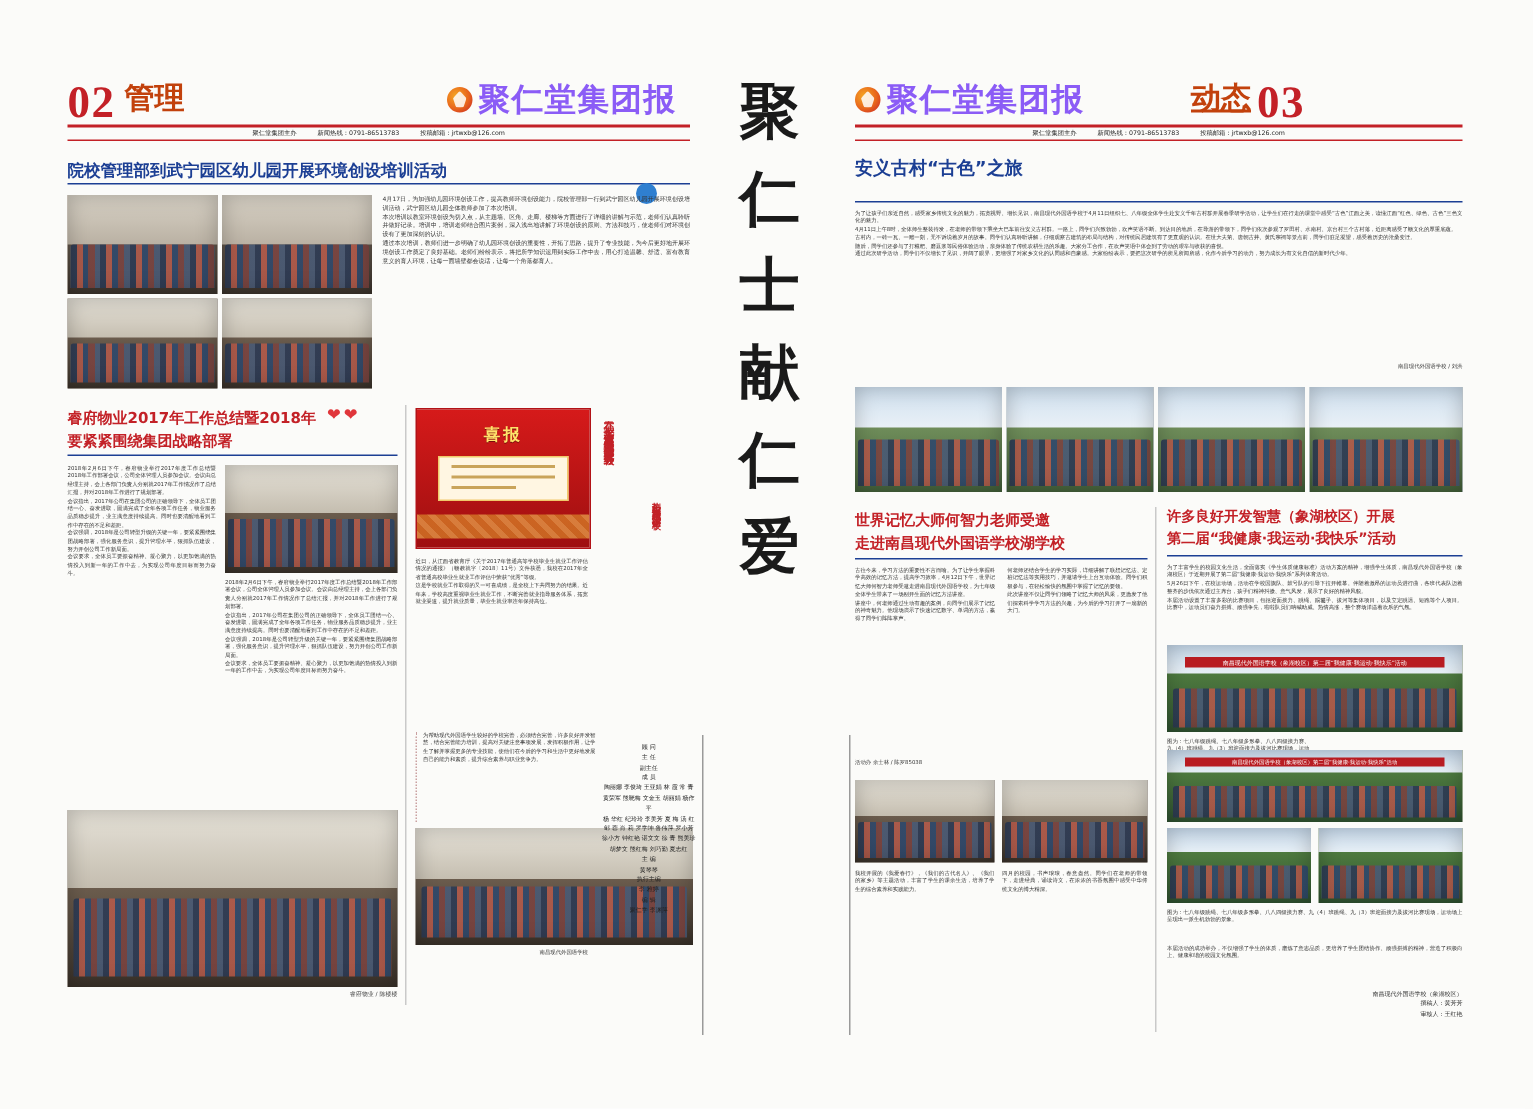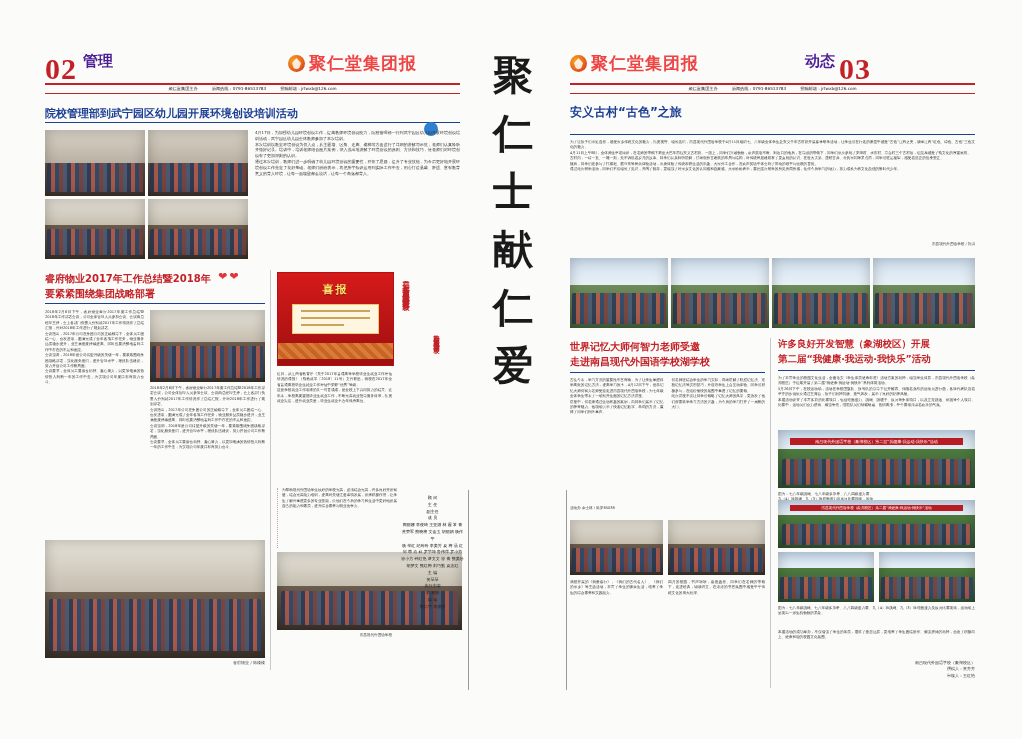"管理" .page-word { color: #4c1d95 -> #c2410c; font-size: 15px -> 20px }
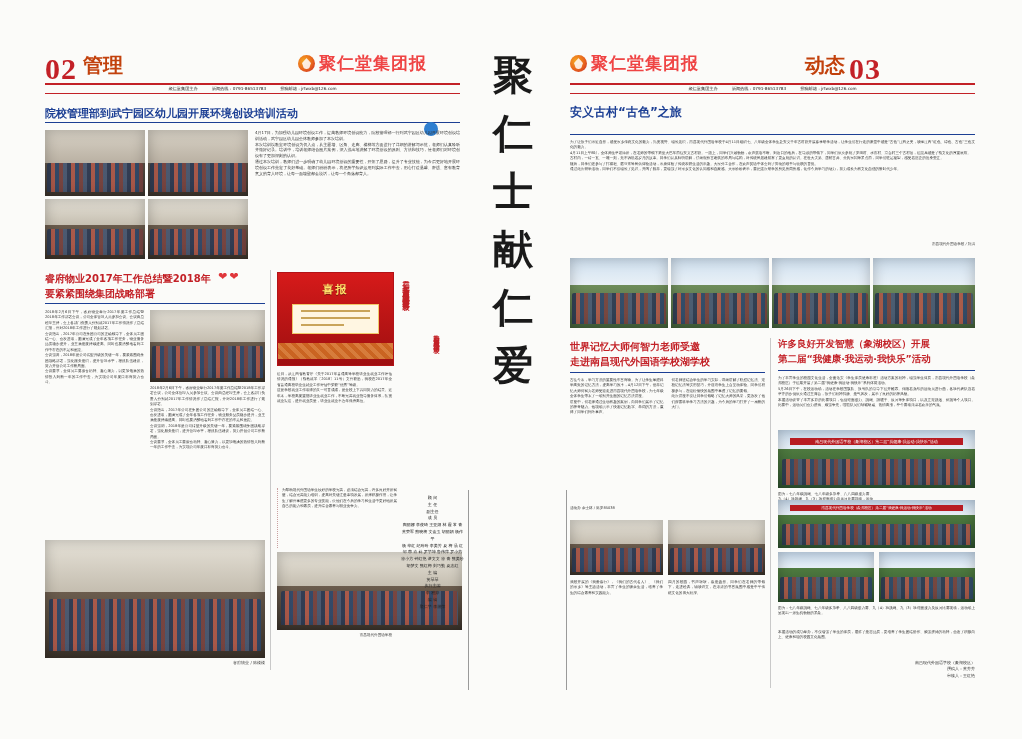"聚仁堂集团报" .logo-text { color: #ef4444 -> #8b5cf6; font-size: 17px -> 21px }
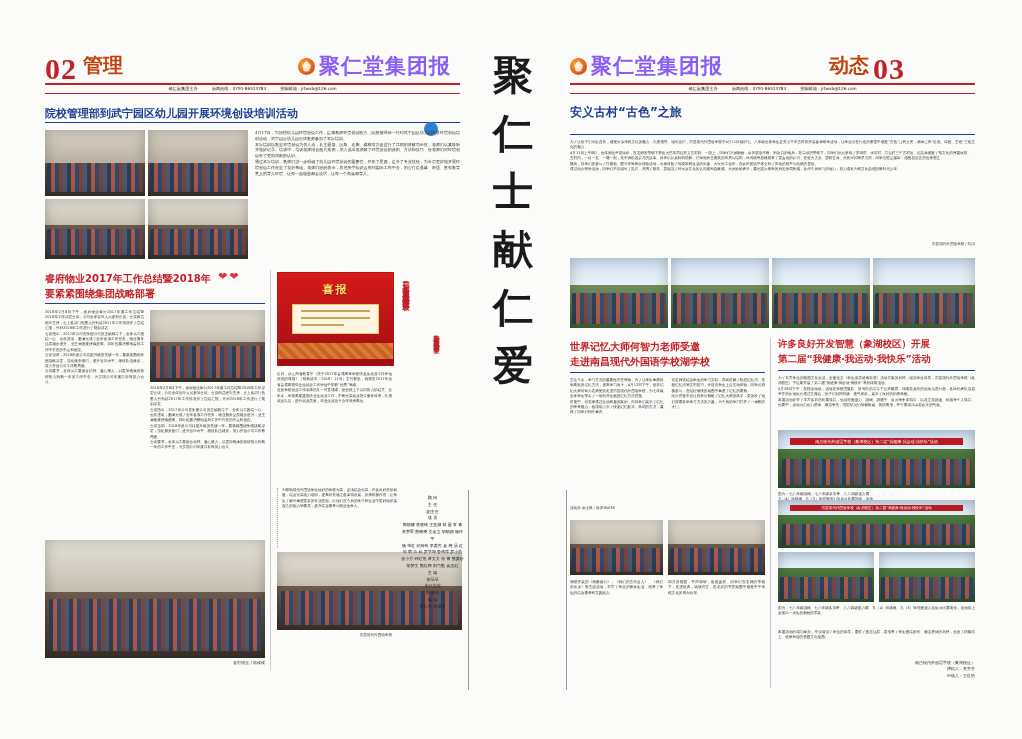"动态" div.page-word { margin-left: 106px -> 71px; text-decoration: none -> underline }
